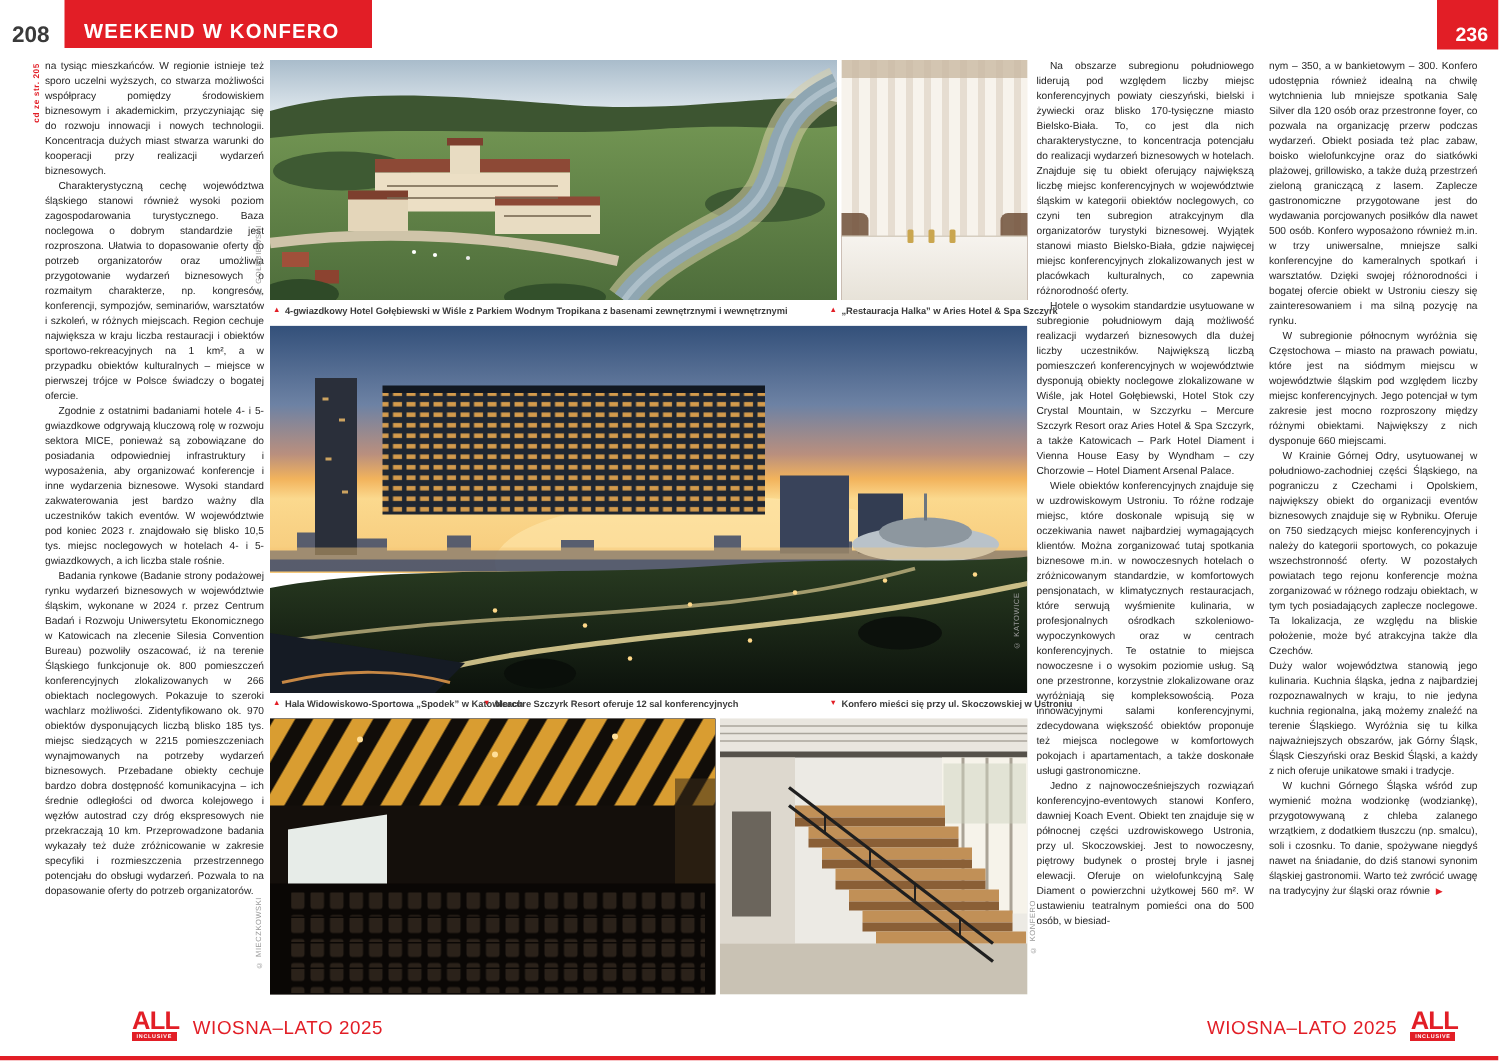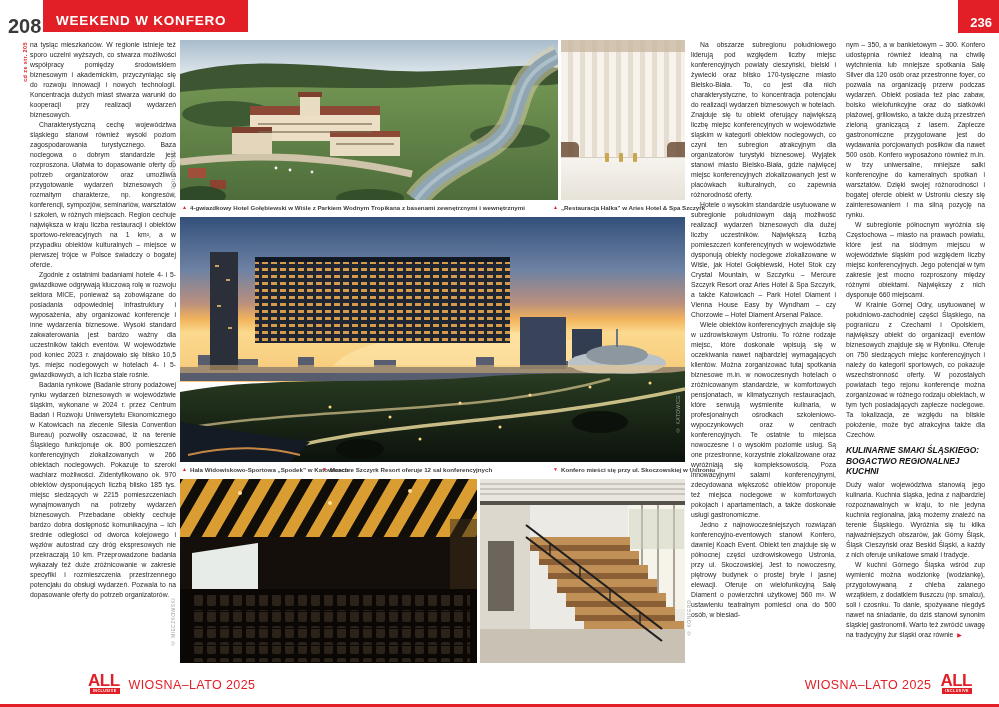"208" .pagenum-left { font-size: 20px -> 15px }
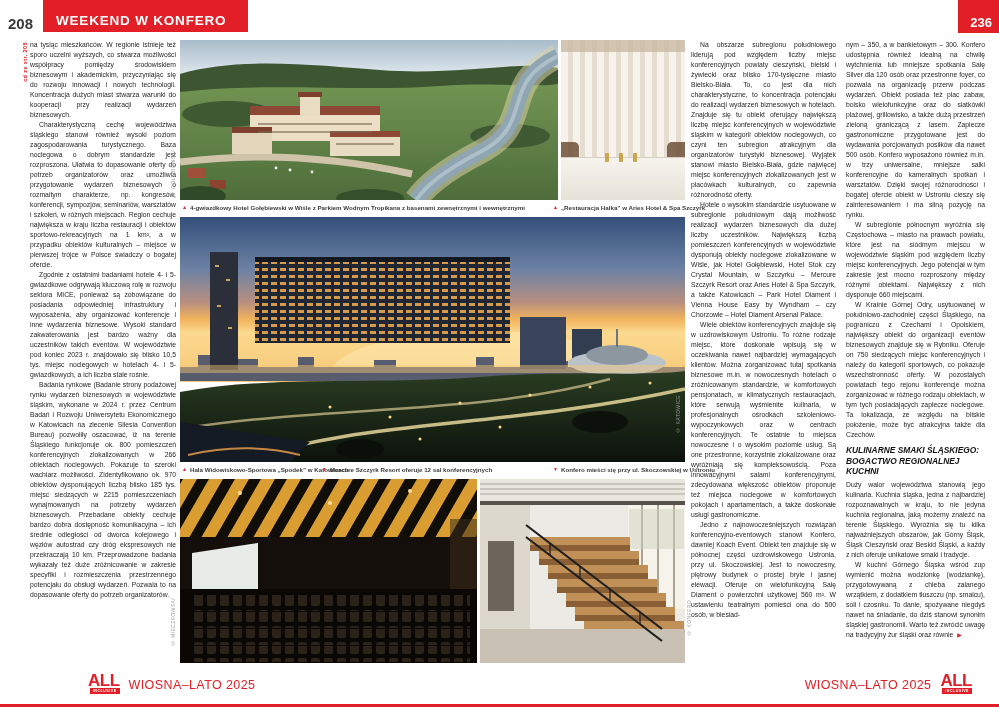"KULINARNE SMAKI ŚLĄSKIEGO:" p.subhead { html: <p>KULINARNE SMAKI ŚLĄSKIEGO: BOGACTWO REGIONALNEJ KUCHNI</p> -> none }
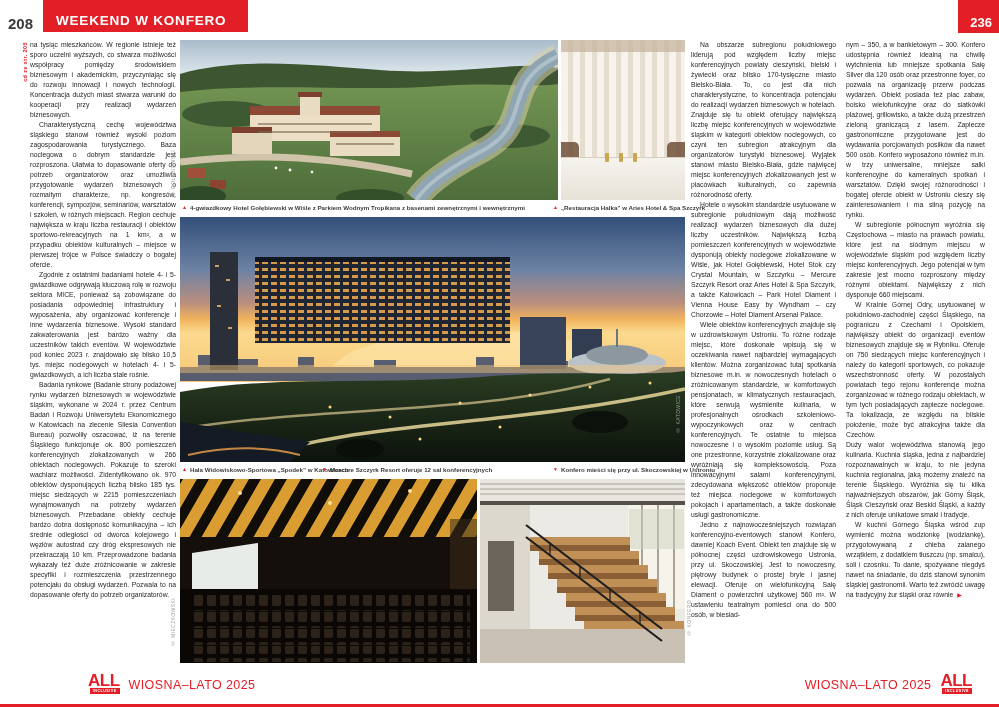"ALL" .logo { align-items: flex-end -> flex-start }
